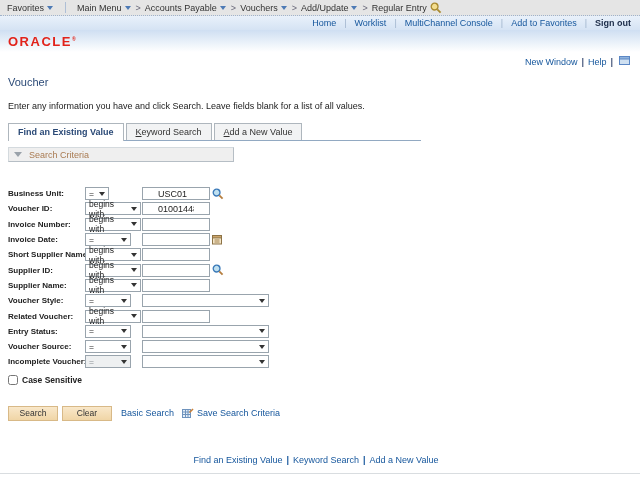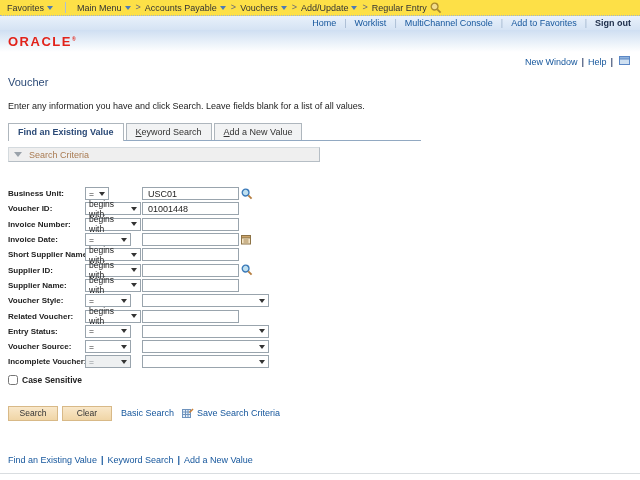"Favorites" .topbar { background: #fde047 -> #e5e5e5 }
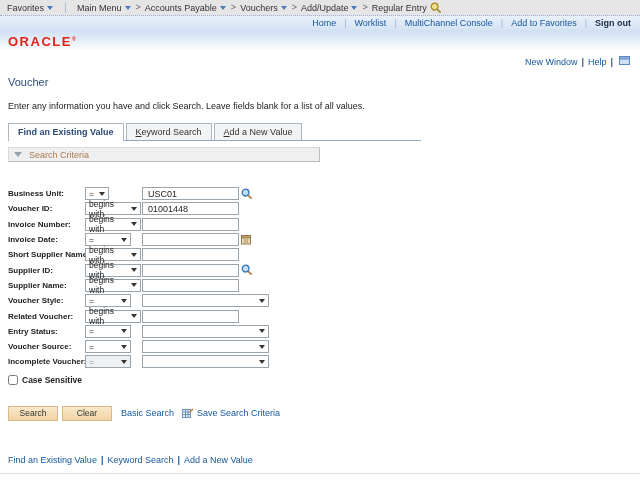"Main Menu" span { align-items: none -> center }
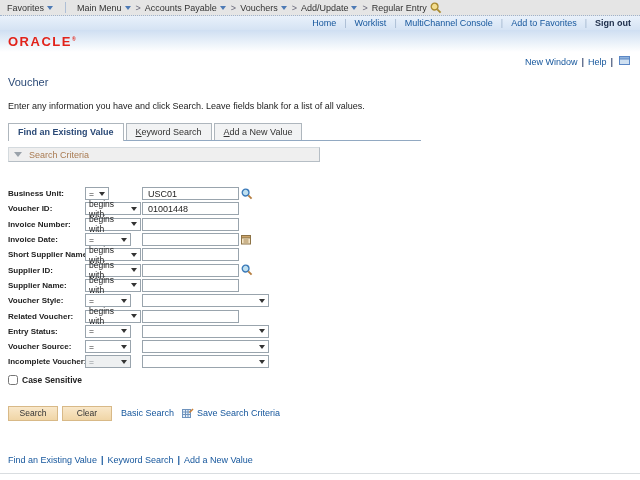"Search Criteria" .criteria { width: 312px -> 226px }
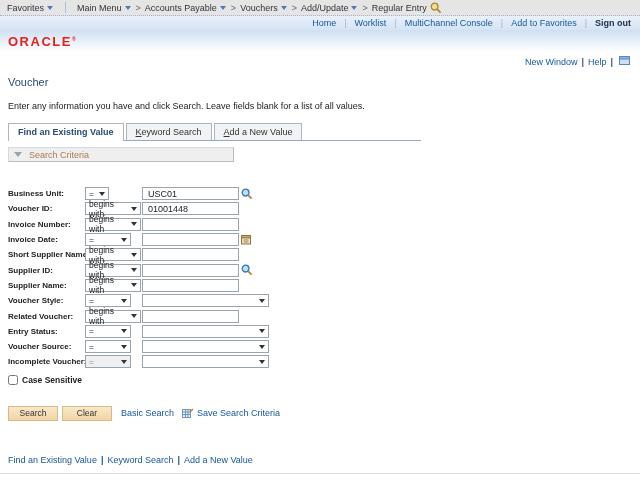"USC01" .val-input { padding: 0 5px -> 0 15px; width: 97px -> 68px }
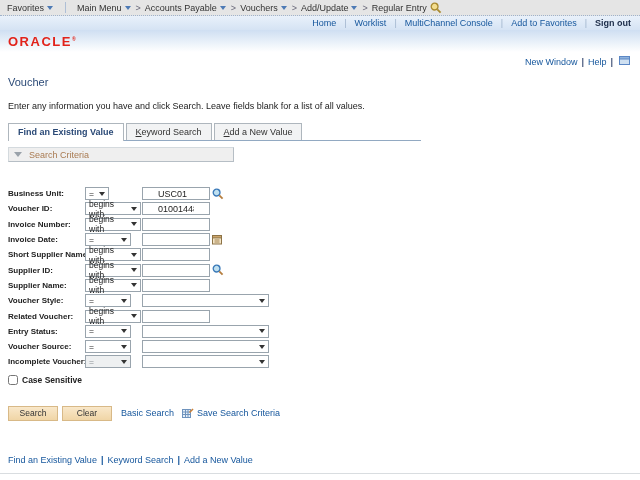"Find an Existing Value |" .footlinks { text-align: none -> center }
